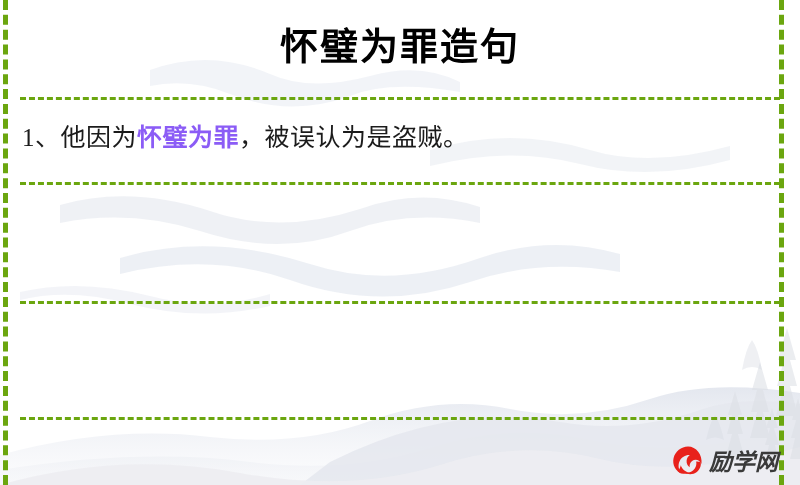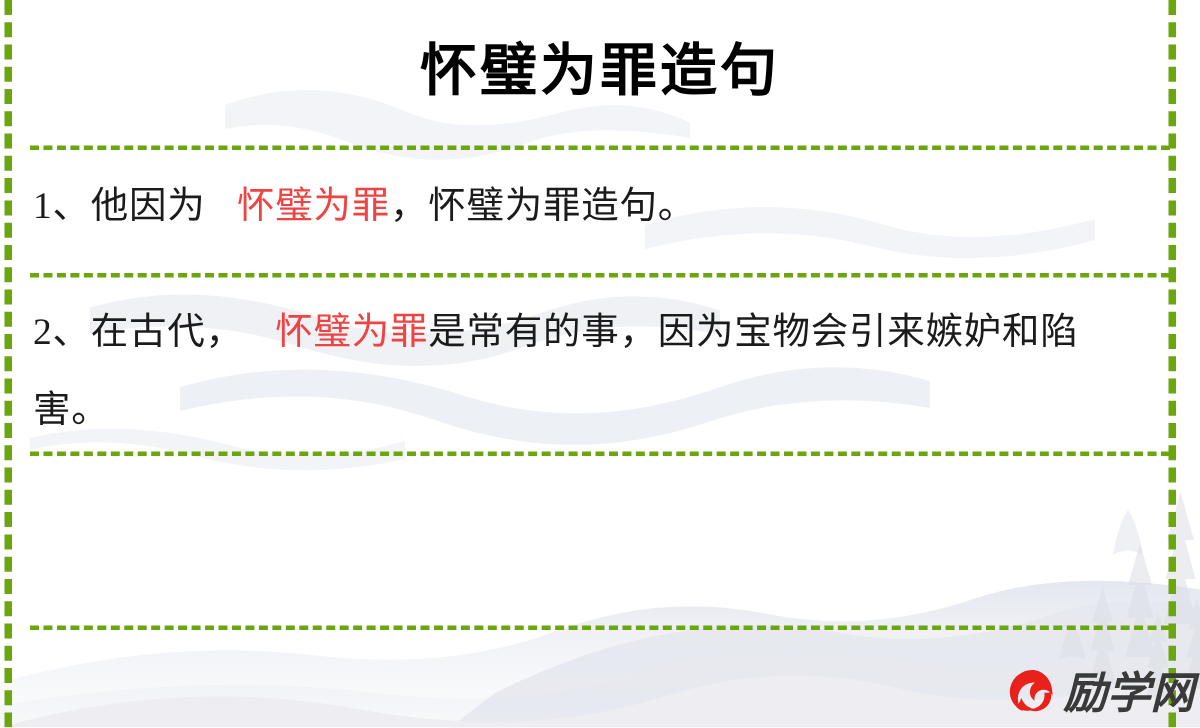"怀璧为罪" .idiom { color: #ef4444 -> #8b5cf6; font-weight: normal -> bold; margin-left: 21px -> none }
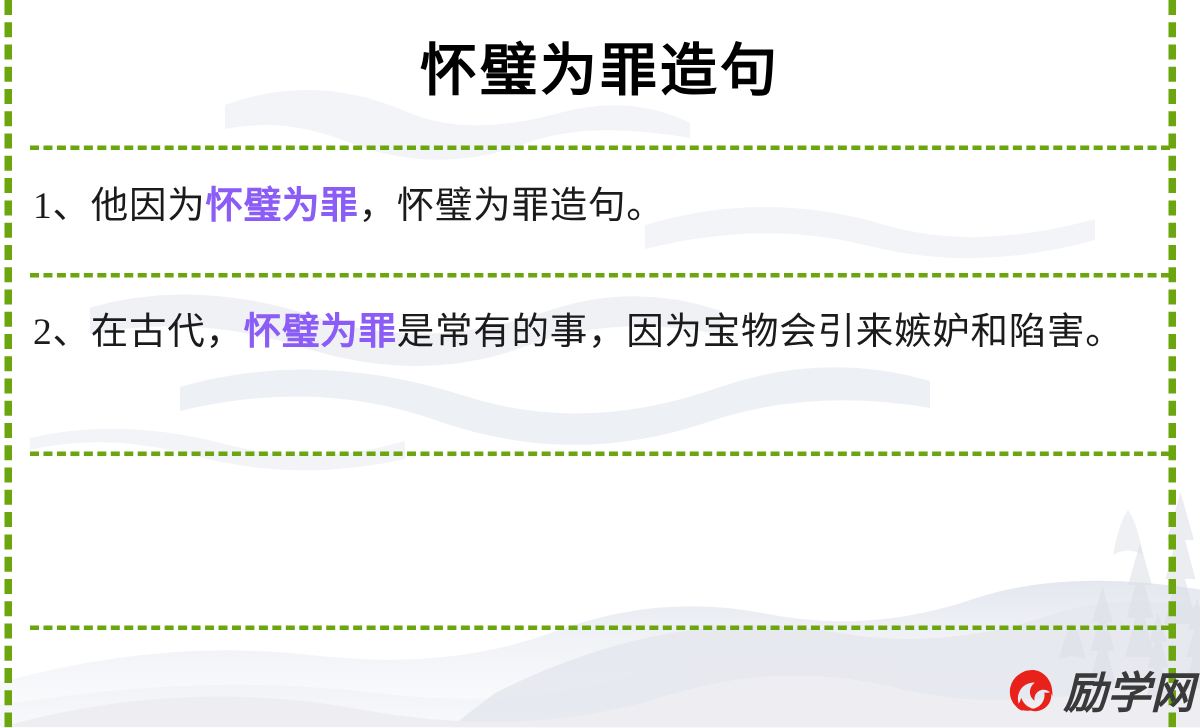"，怀璧为罪造句。" span { text: 怀璧为罪造句 -> 被误认为是盗贼 }
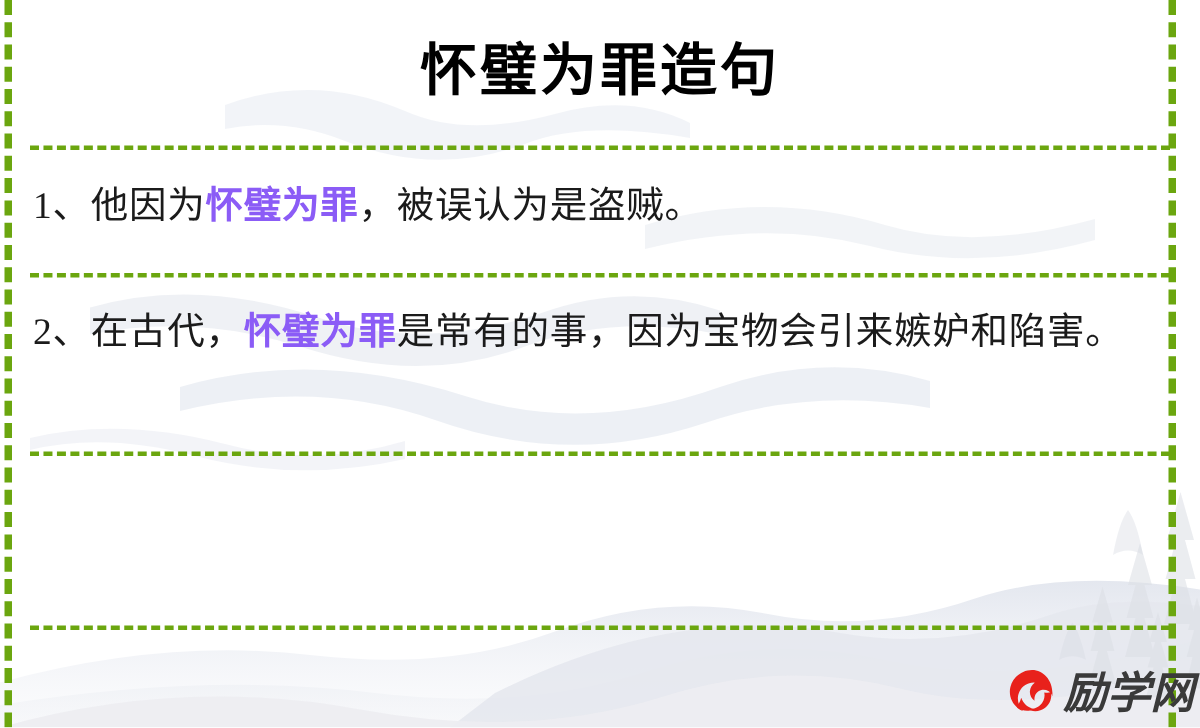"2、在古代，怀璧为罪是常有的事，因为宝物会引来嫉妒和陷害。" div.sentence { html: <div> <span>2、</span><span>在古代，</span><span>怀璧为罪</span><span>是常有的事，因为宝物会引来嫉妒和陷害。</span> </div> -> none }
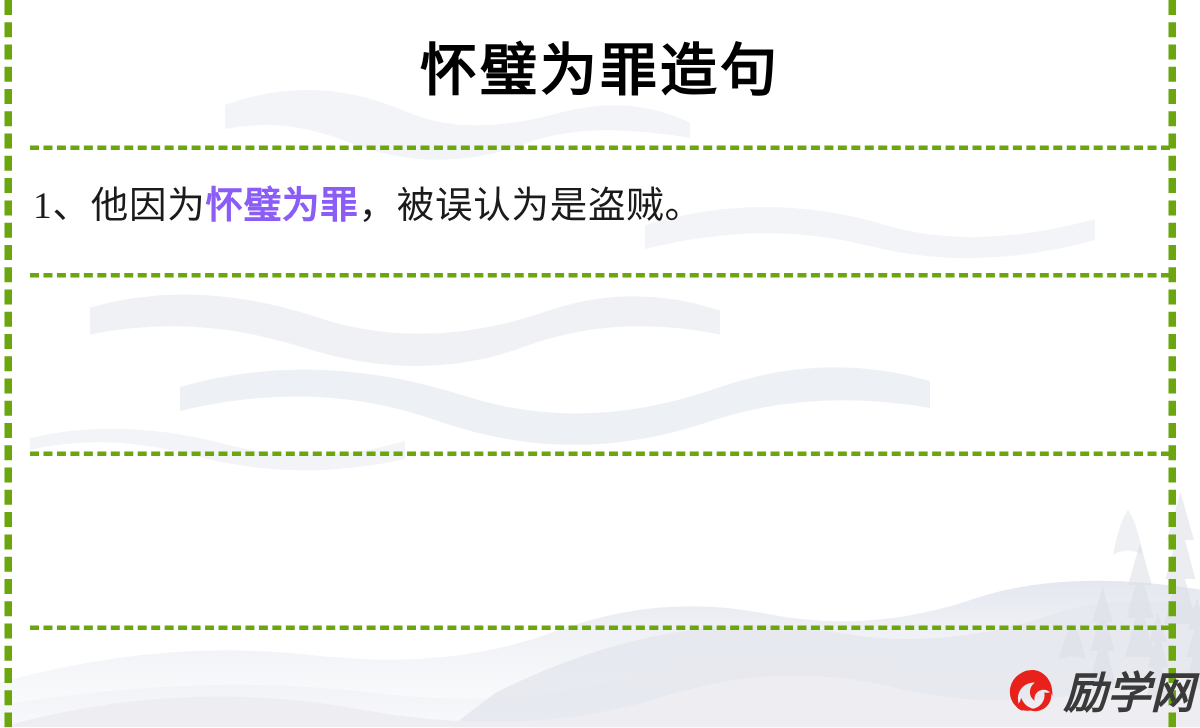"励学网" .logo-text { font-size: 29px -> 23px }
